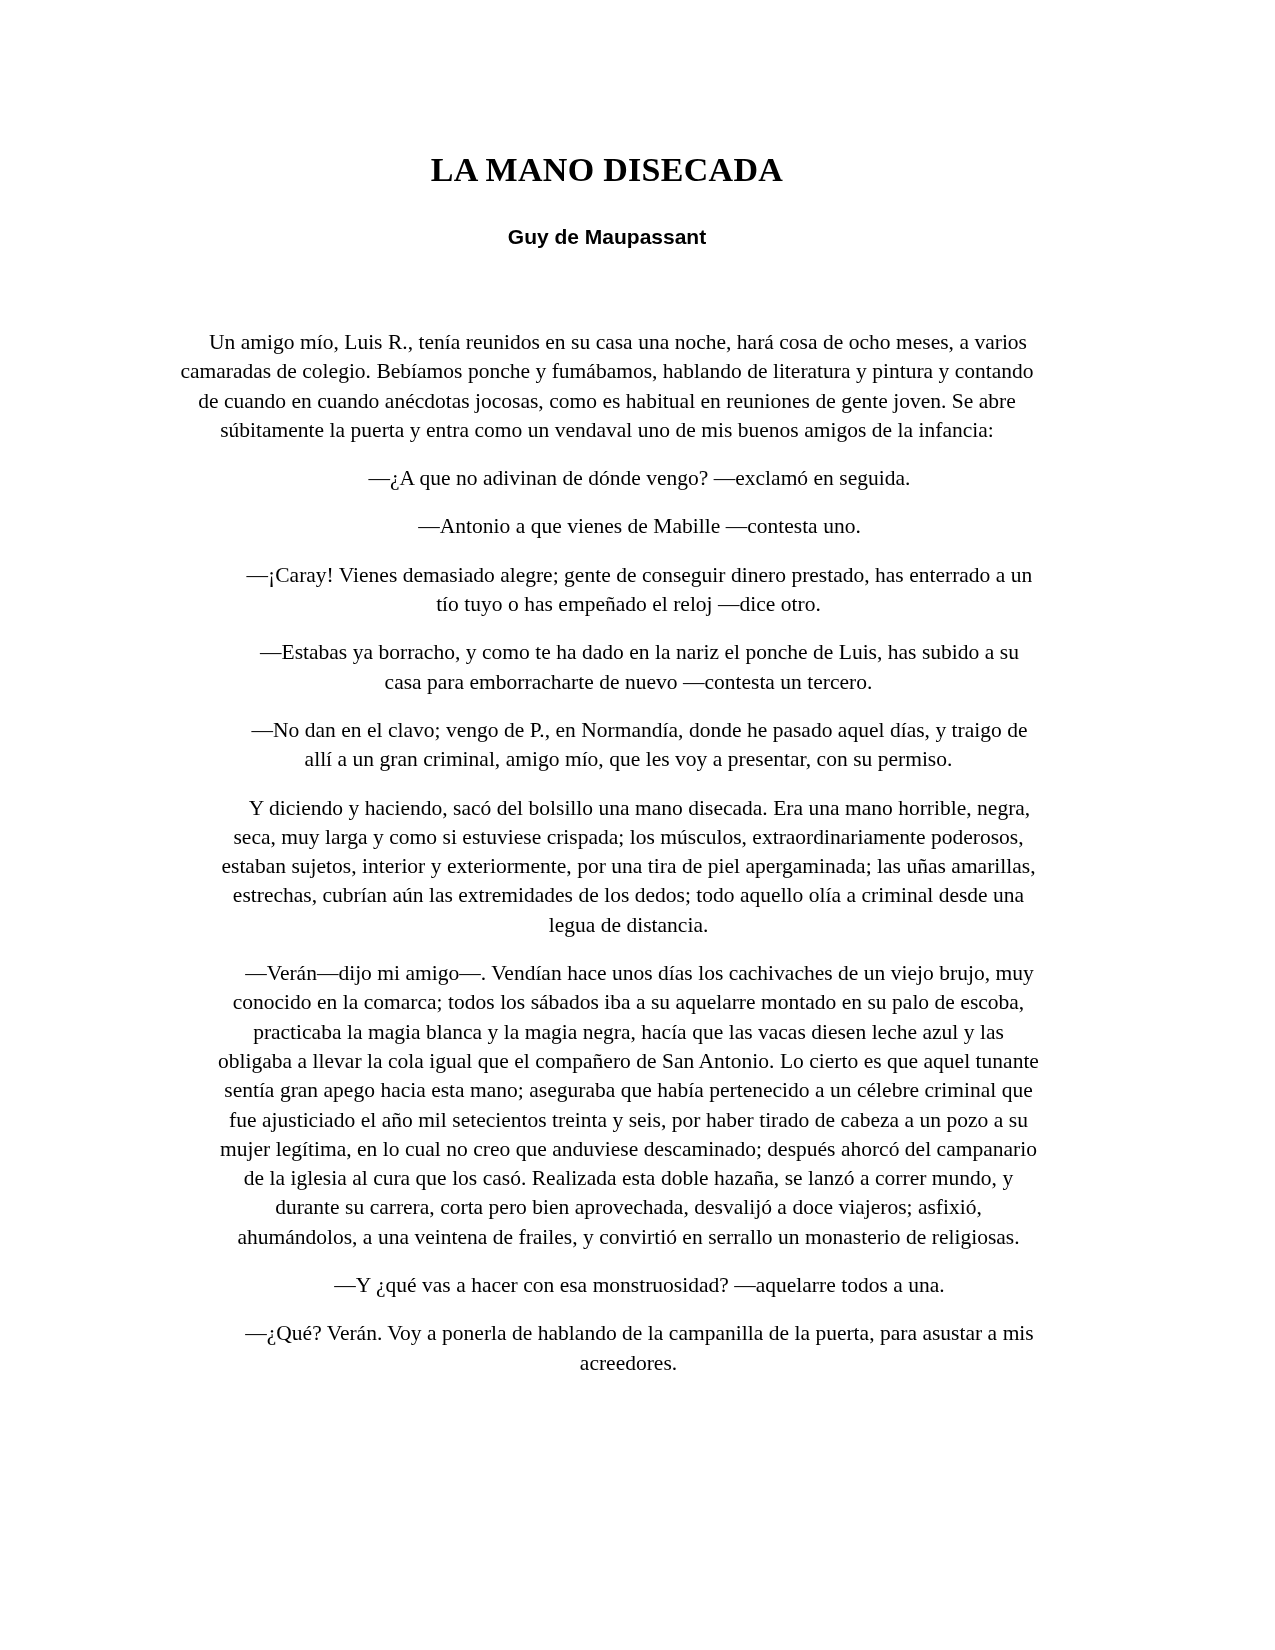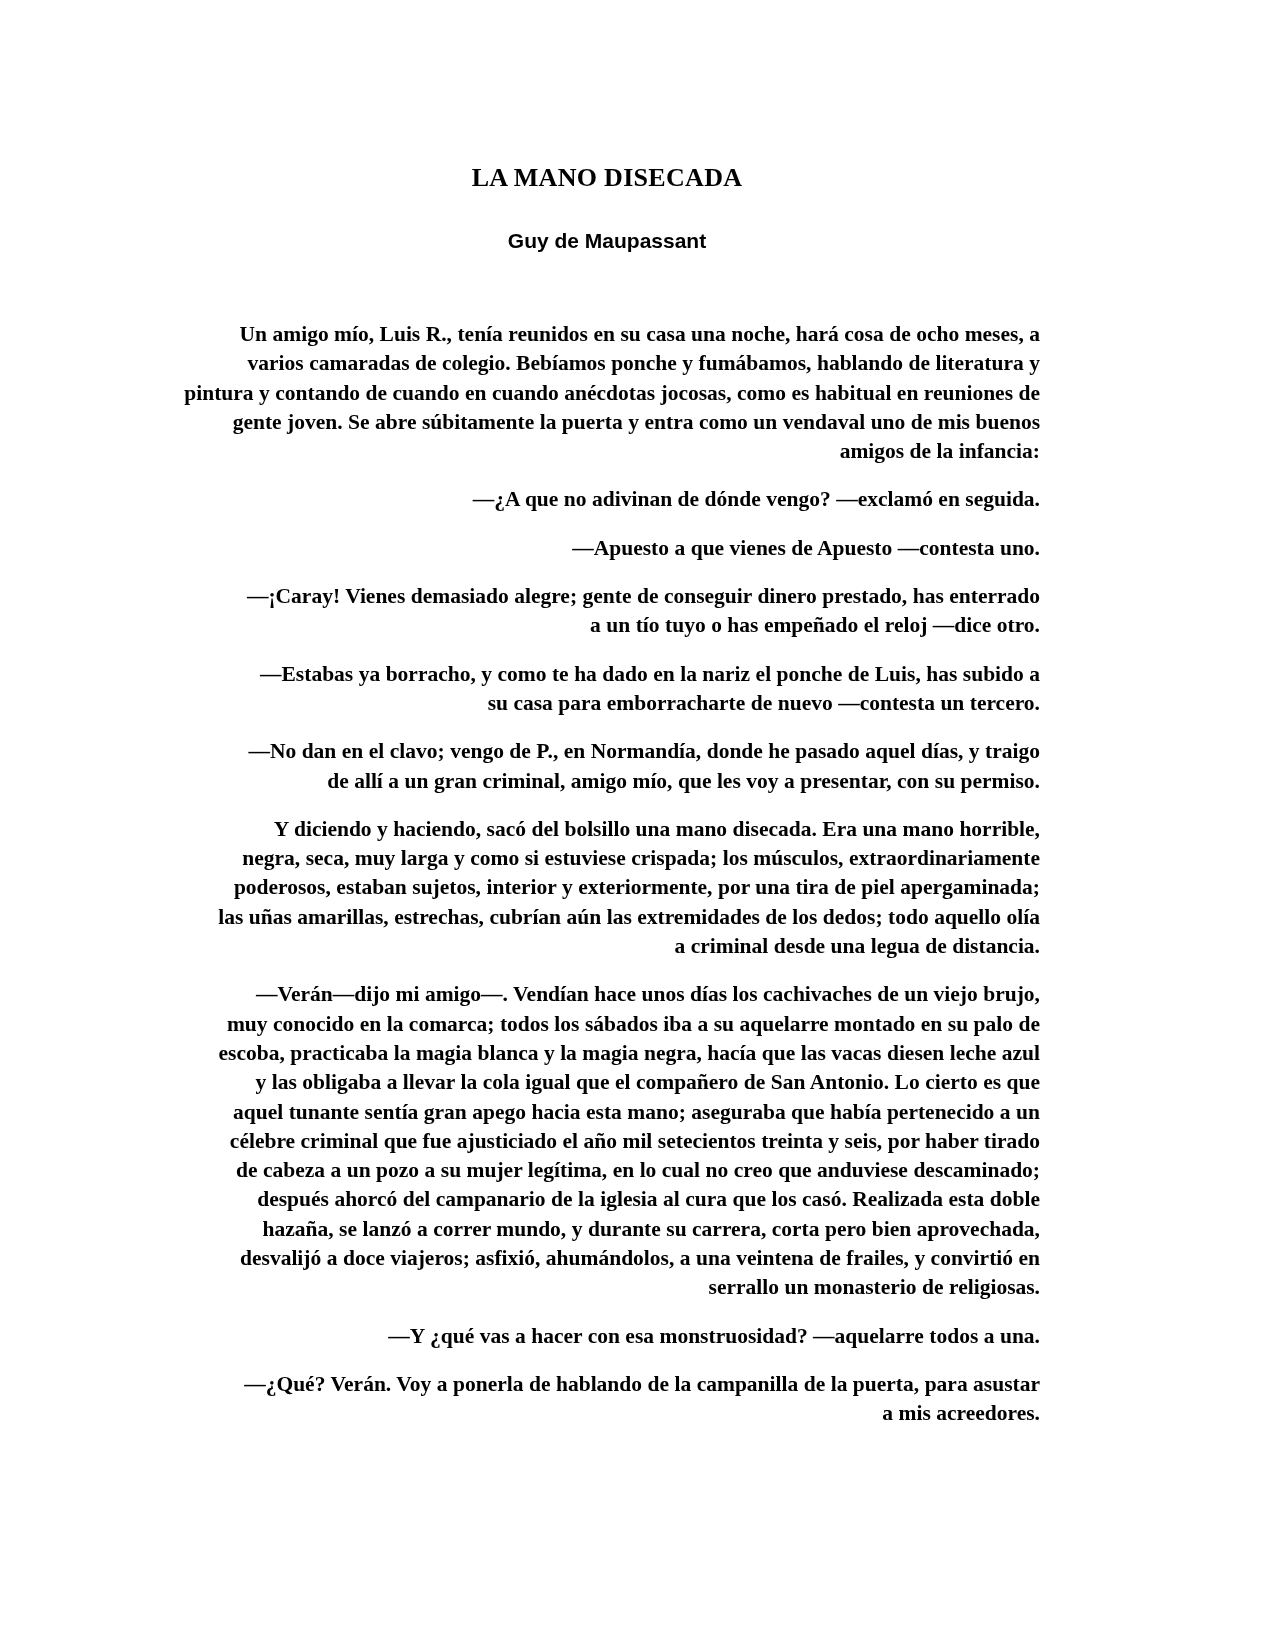"LA MANO DISECADA" .doc-title { font-size: 26px -> 34px; margin: 8px -> 0 }
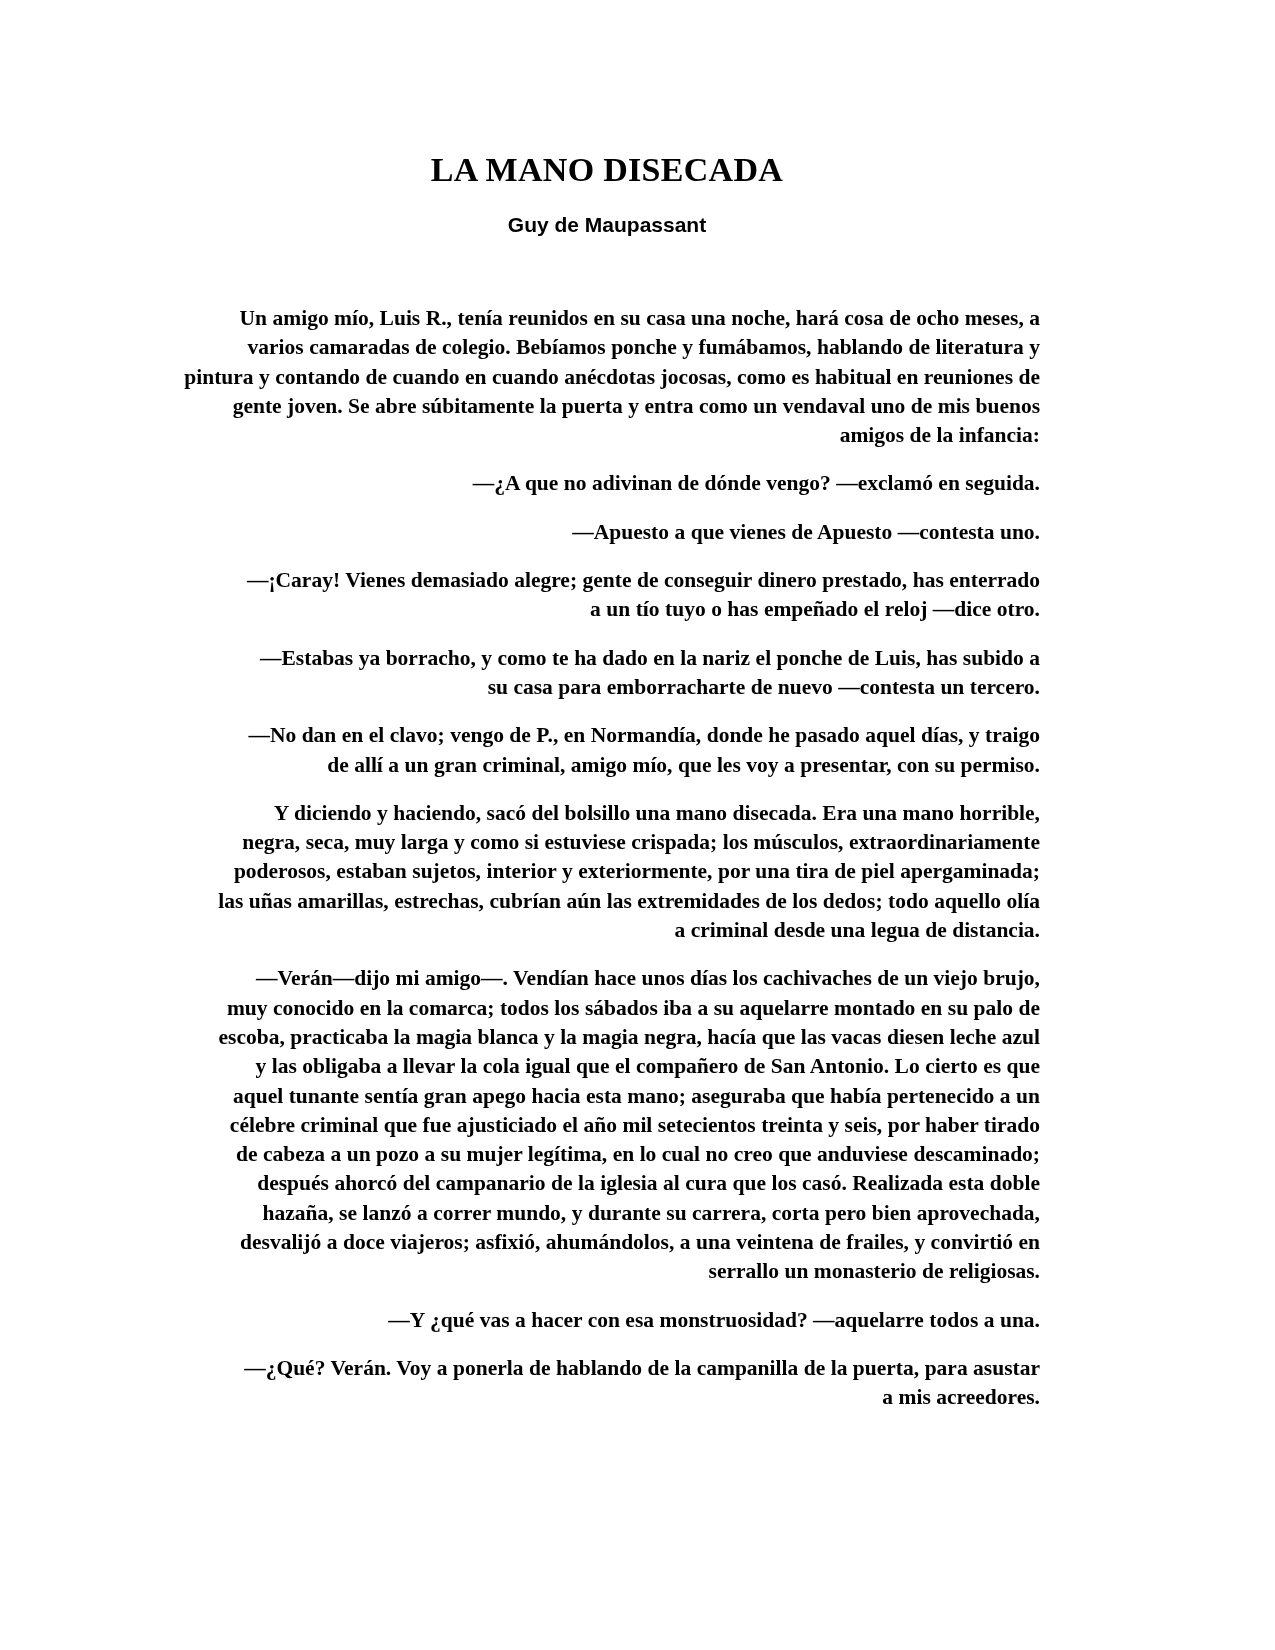"Guy de Maupassant" .doc-author { margin: 0 -> 12px }
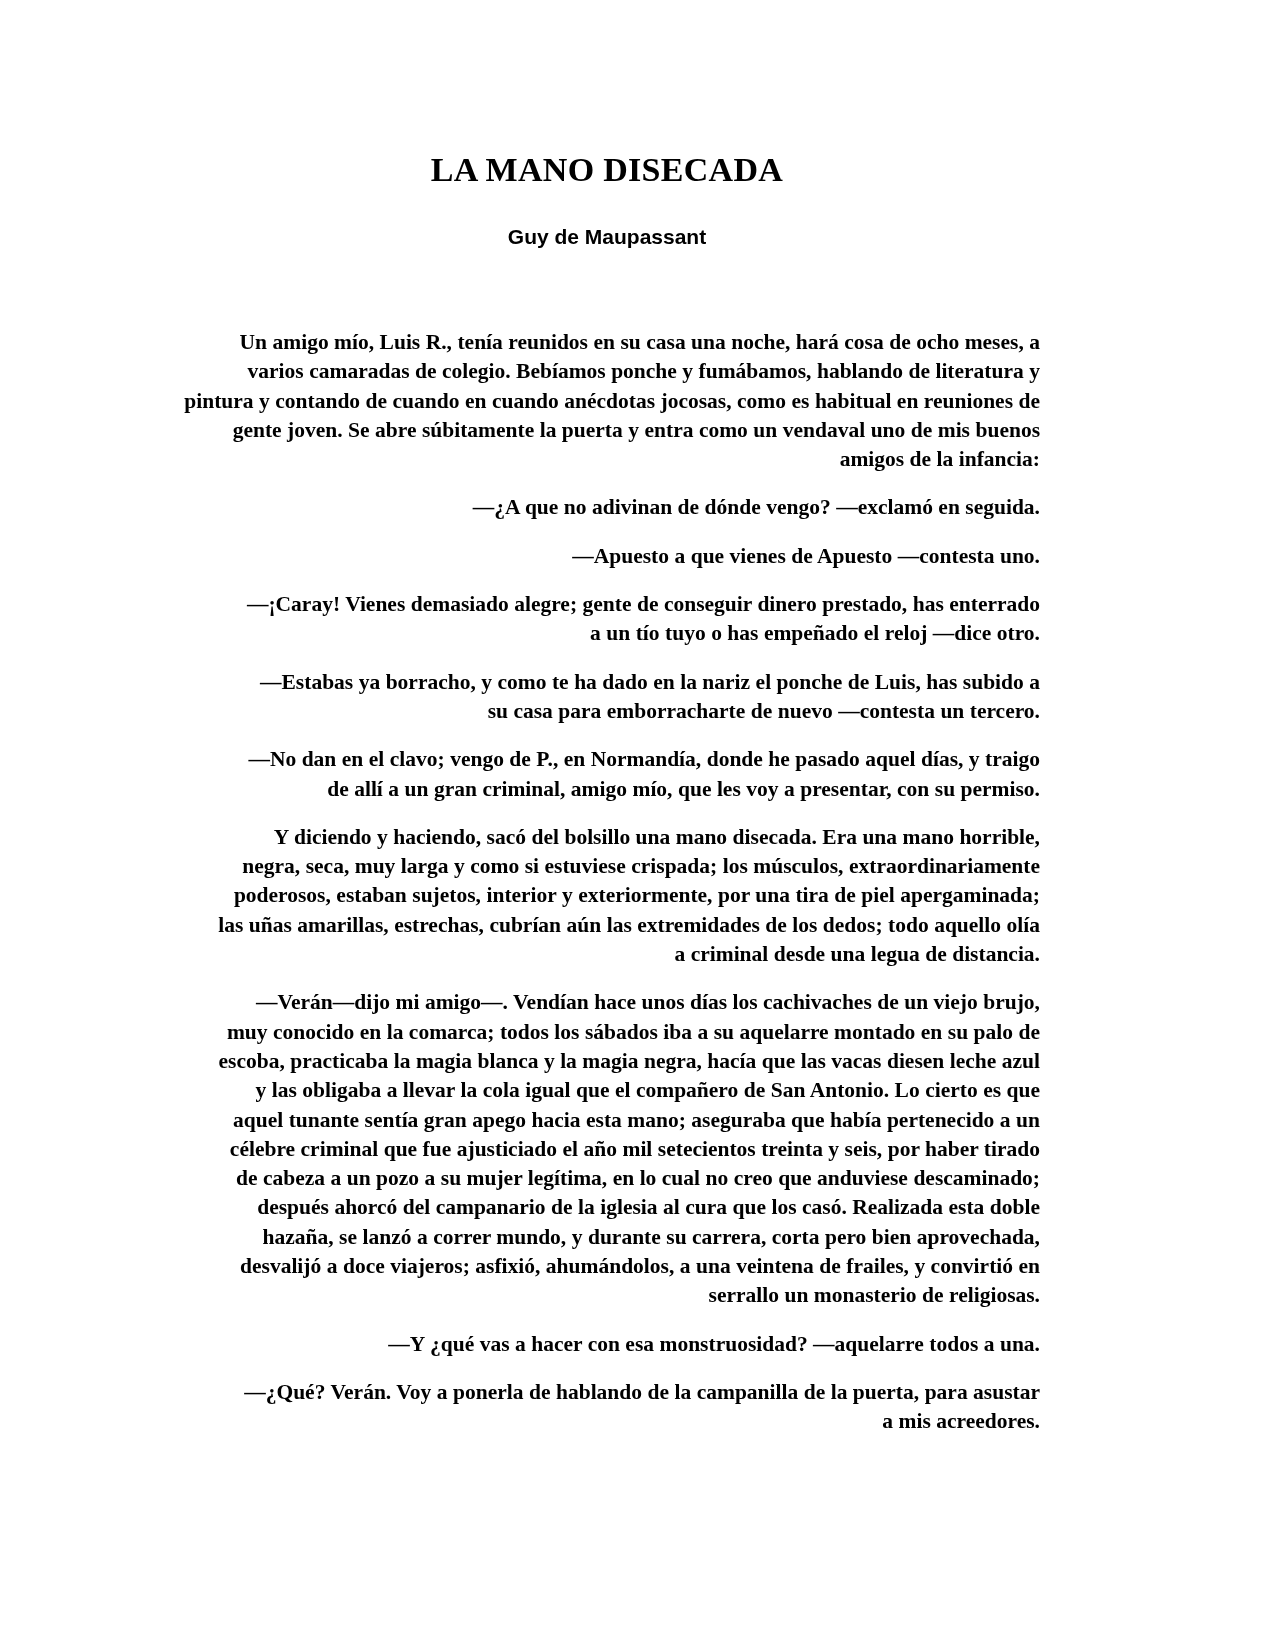"Un amigo mío, Luis R.," p.para { font-weight: bold -> none; text-align: right -> center }
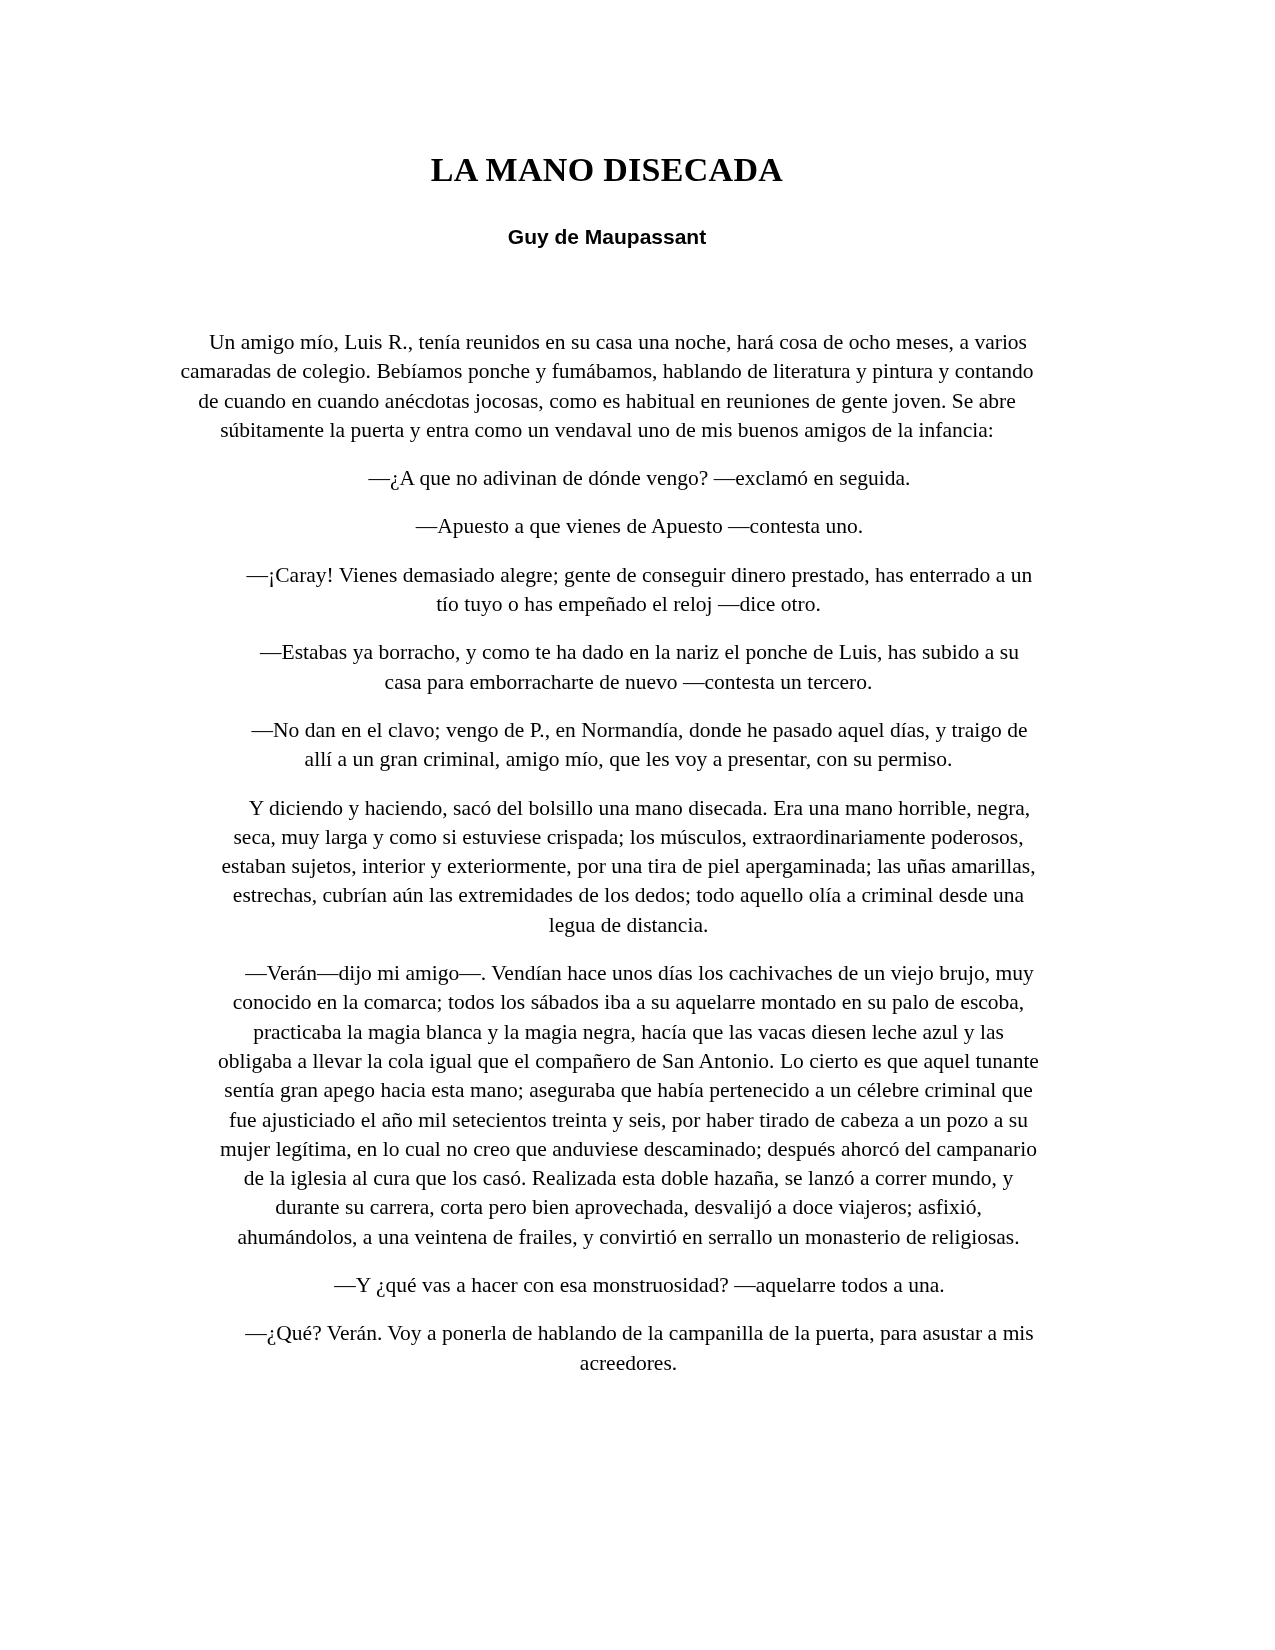"—Apuesto a que vienes de" p.para { text: Apuesto a que vienes de Apuesto -> Antonio a que vienes de Mabille }
